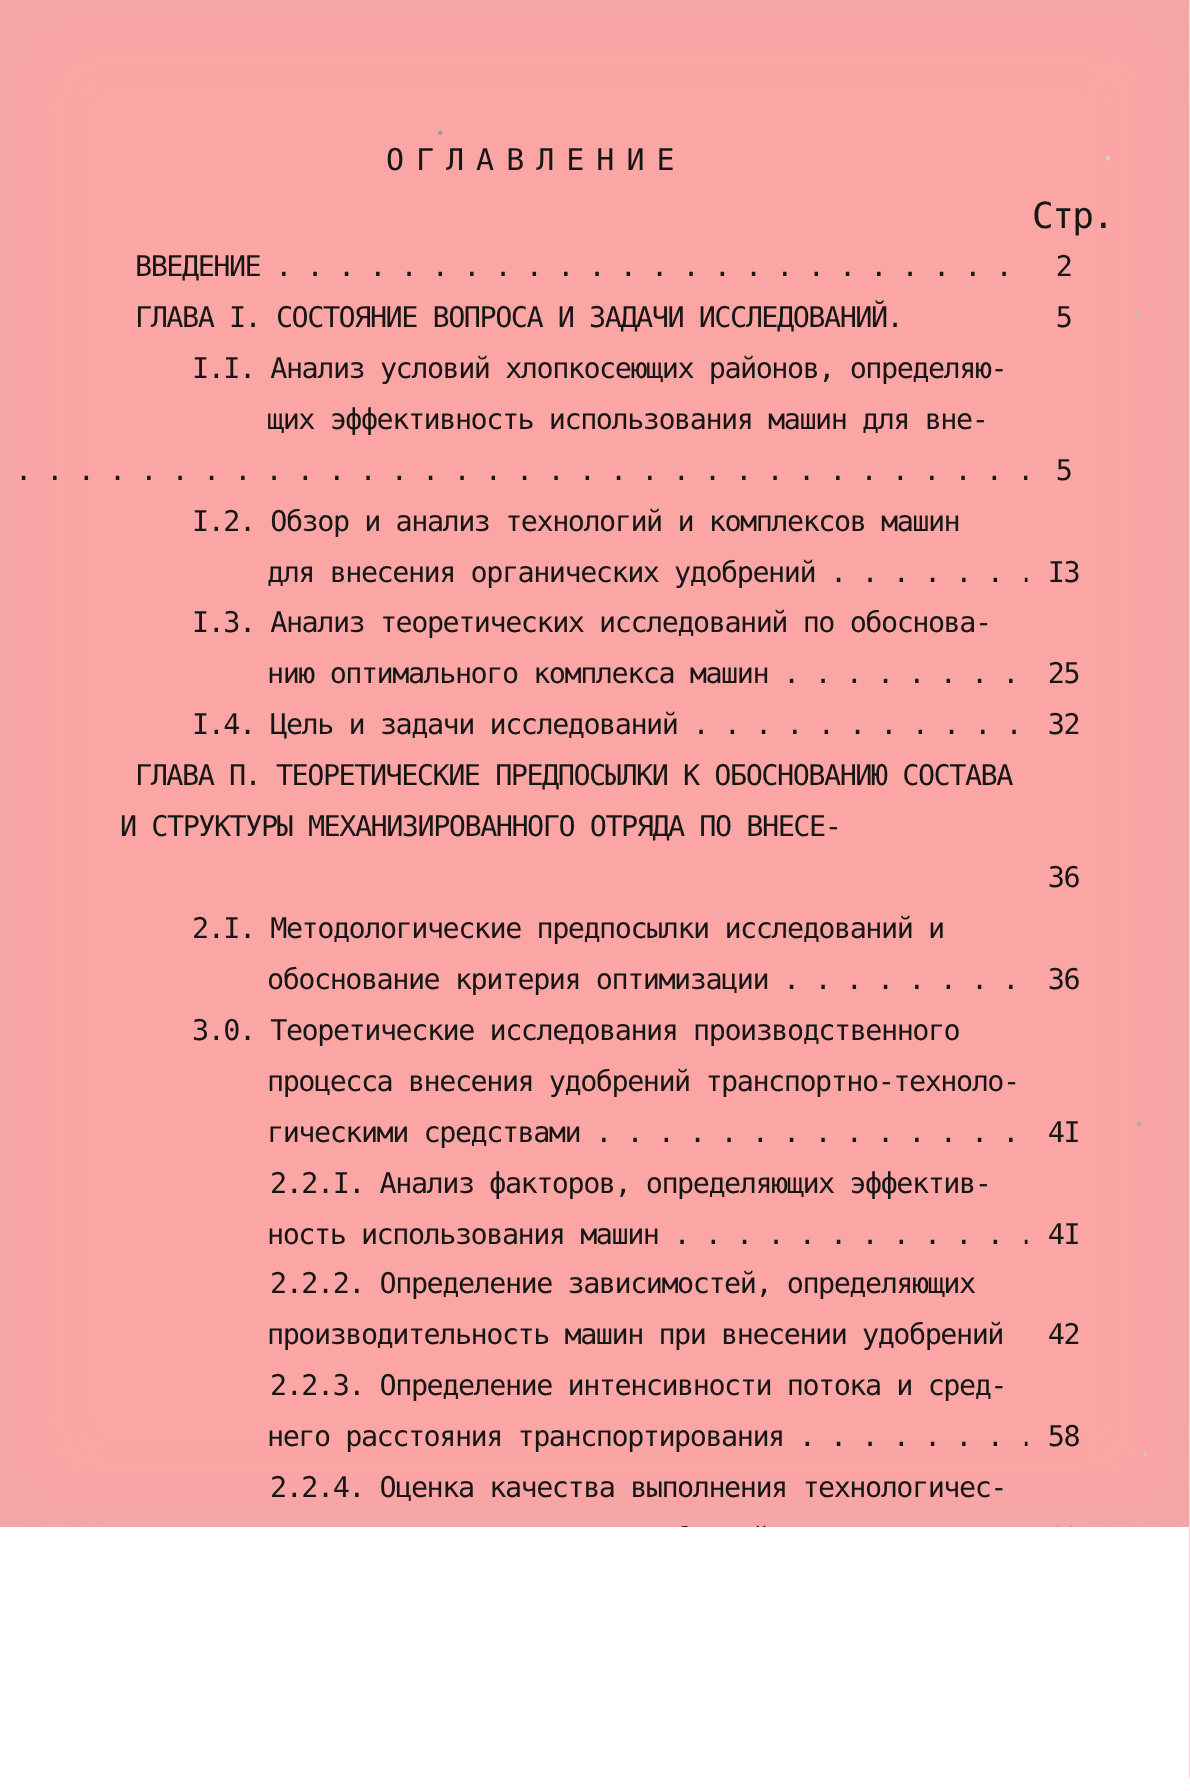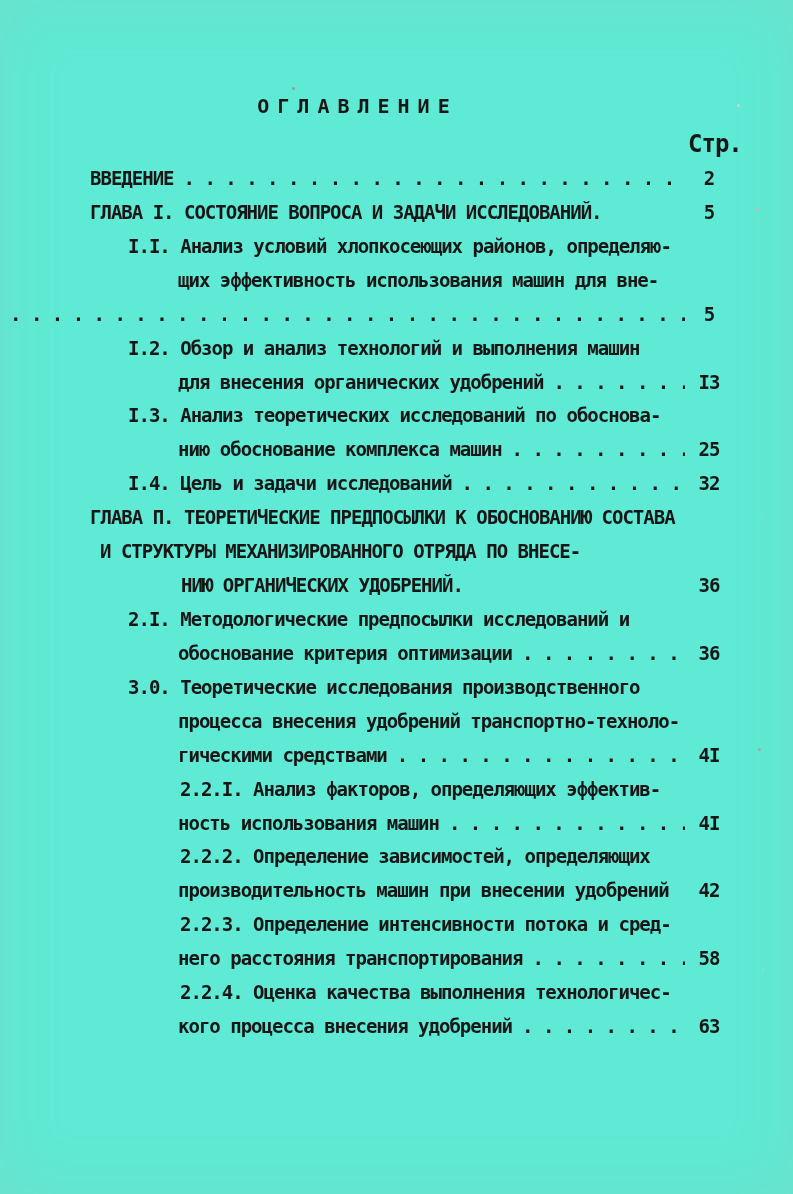"ОГЛАВЛЕНИЕ" .sheet { background: #5eead4 -> #fca5a5; font-weight: bold -> normal; height: 1194px -> 1018px }
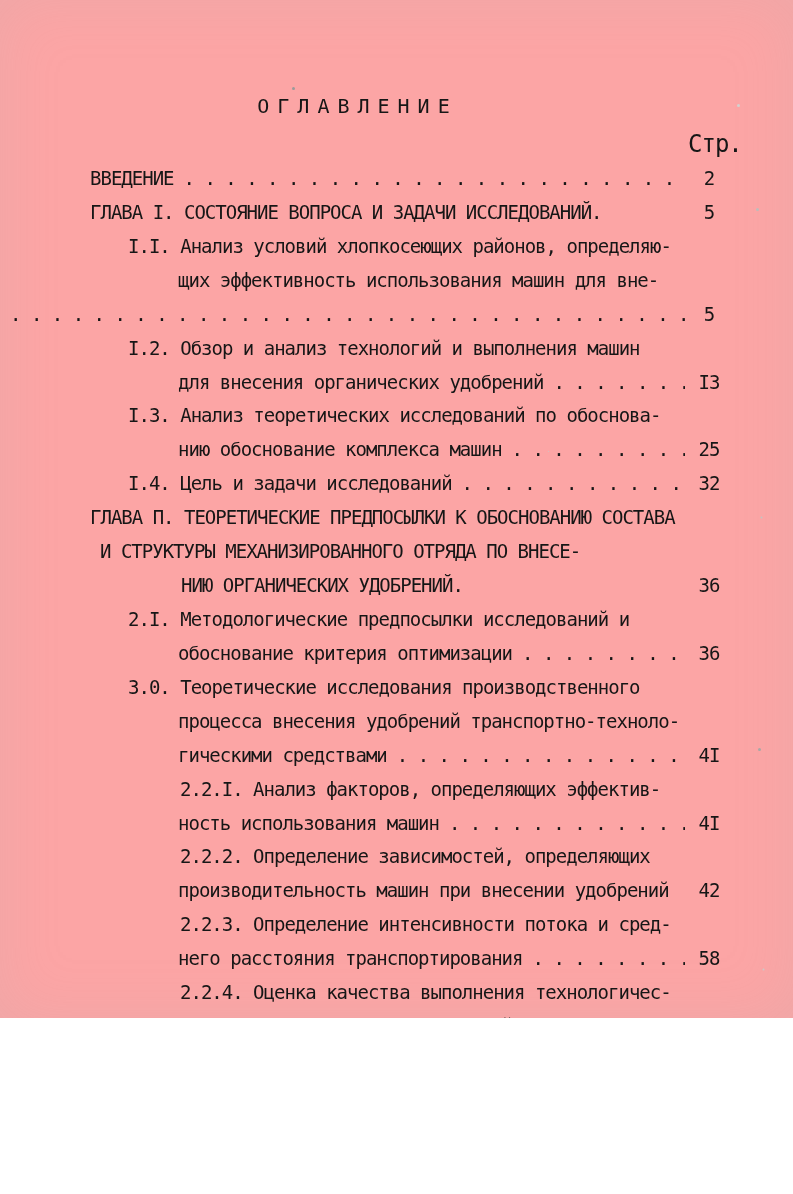"I.2. Обзор и анализ технологий" span.label { text: выполнения -> комплексов }
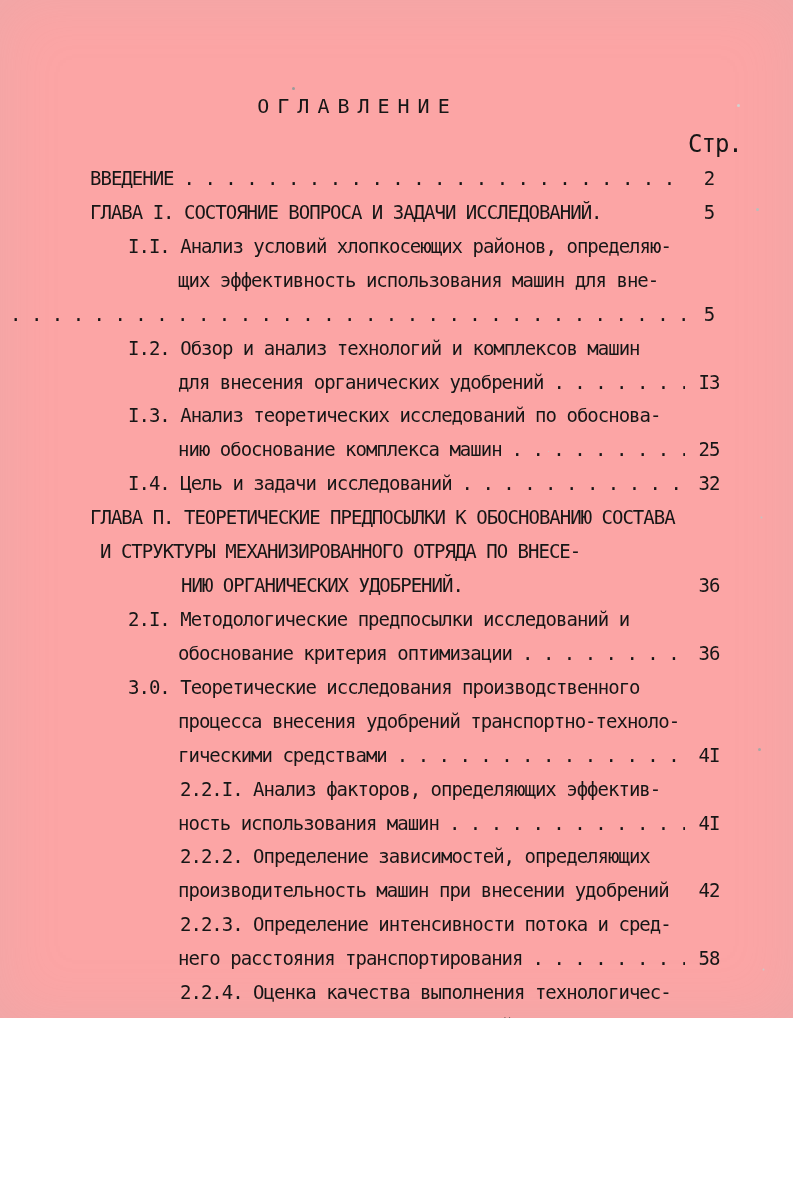"нию обоснование комплекса машин" span.label { text: обоснование -> оптимального }
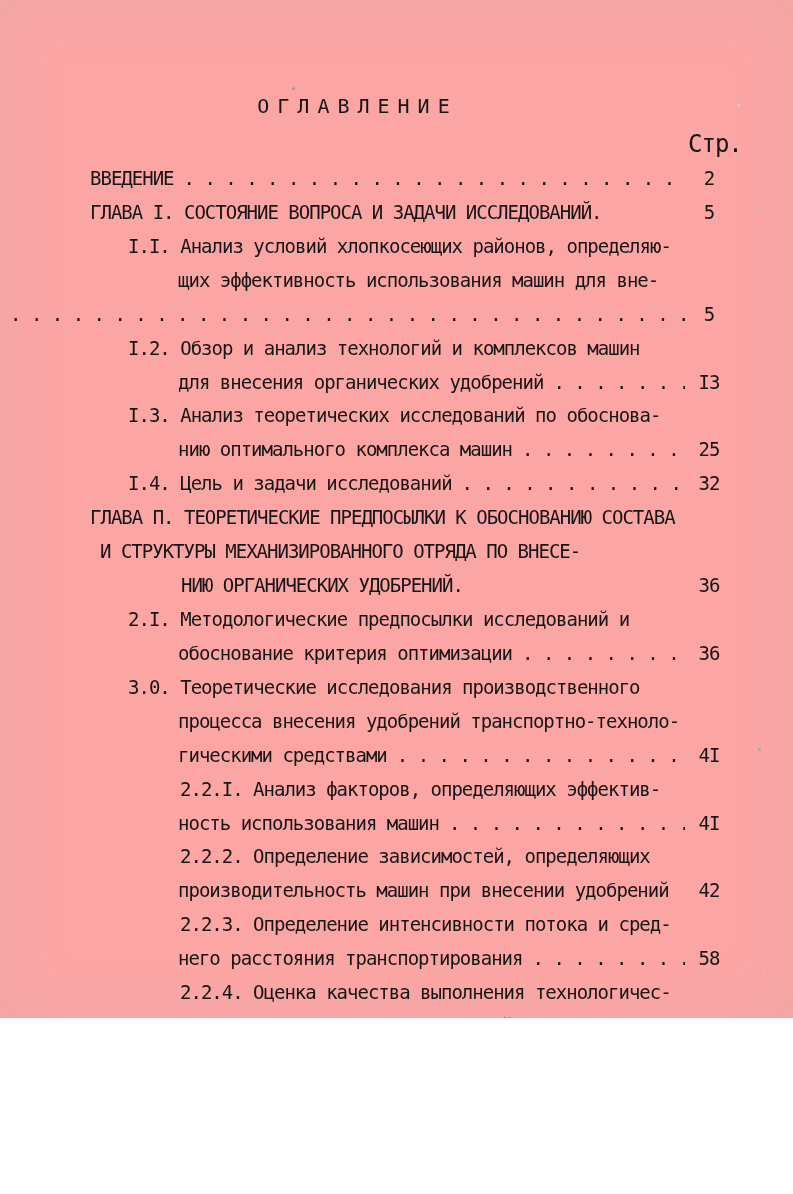"И СТРУКТУРЫ МЕХАНИЗИРОВАННОГО ОТРЯДА ПО" .lv-chapter-cont .label { padding-left: 100px -> 80px }
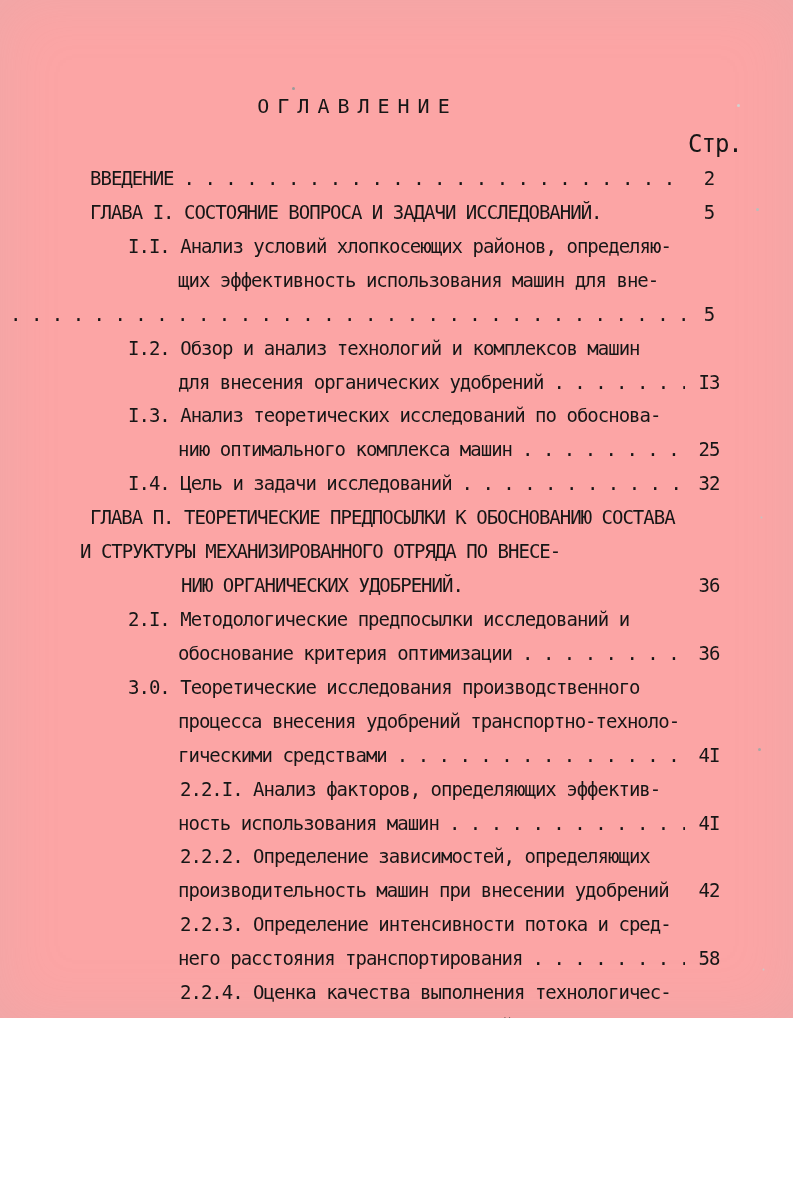"НИЮ ОРГАНИЧЕСКИХ УДОБРЕНИЙ." span.label { html: <span>НИЮ ОРГАНИЧЕСКИХ УДОБРЕНИЙ.</span> -> none }
